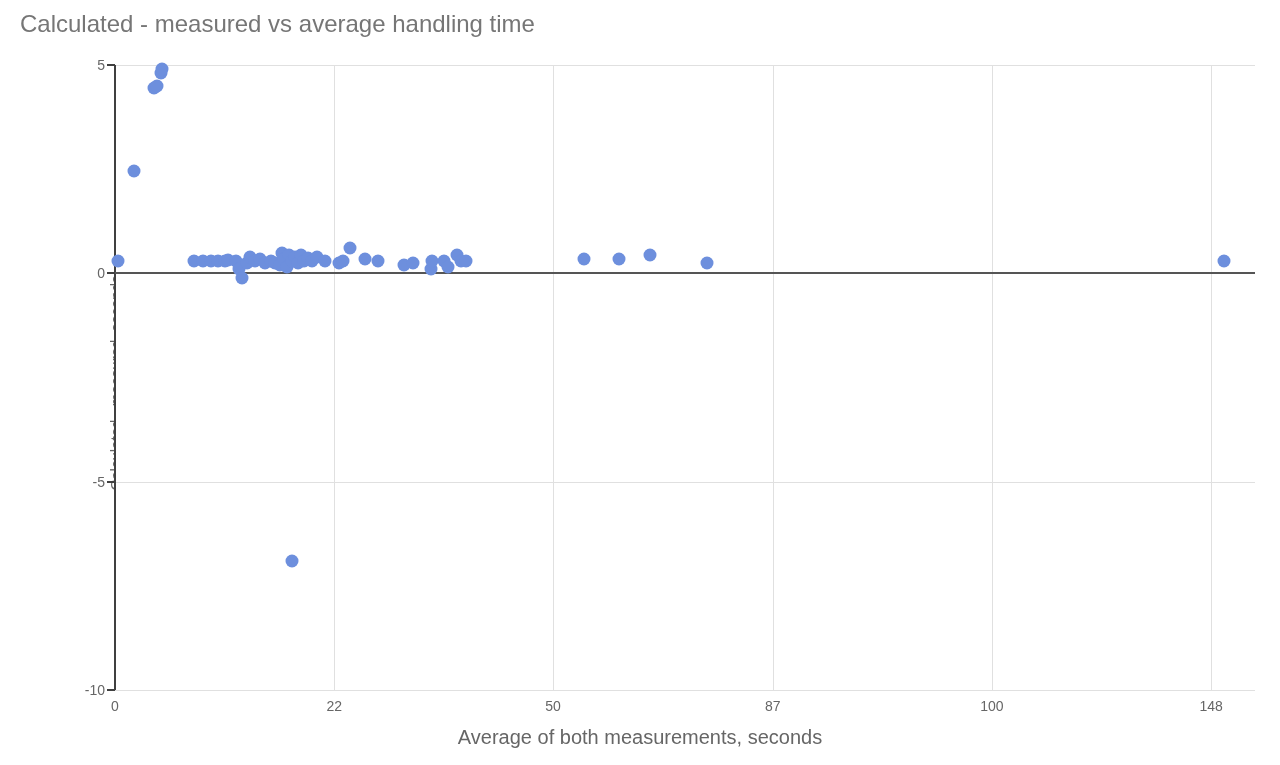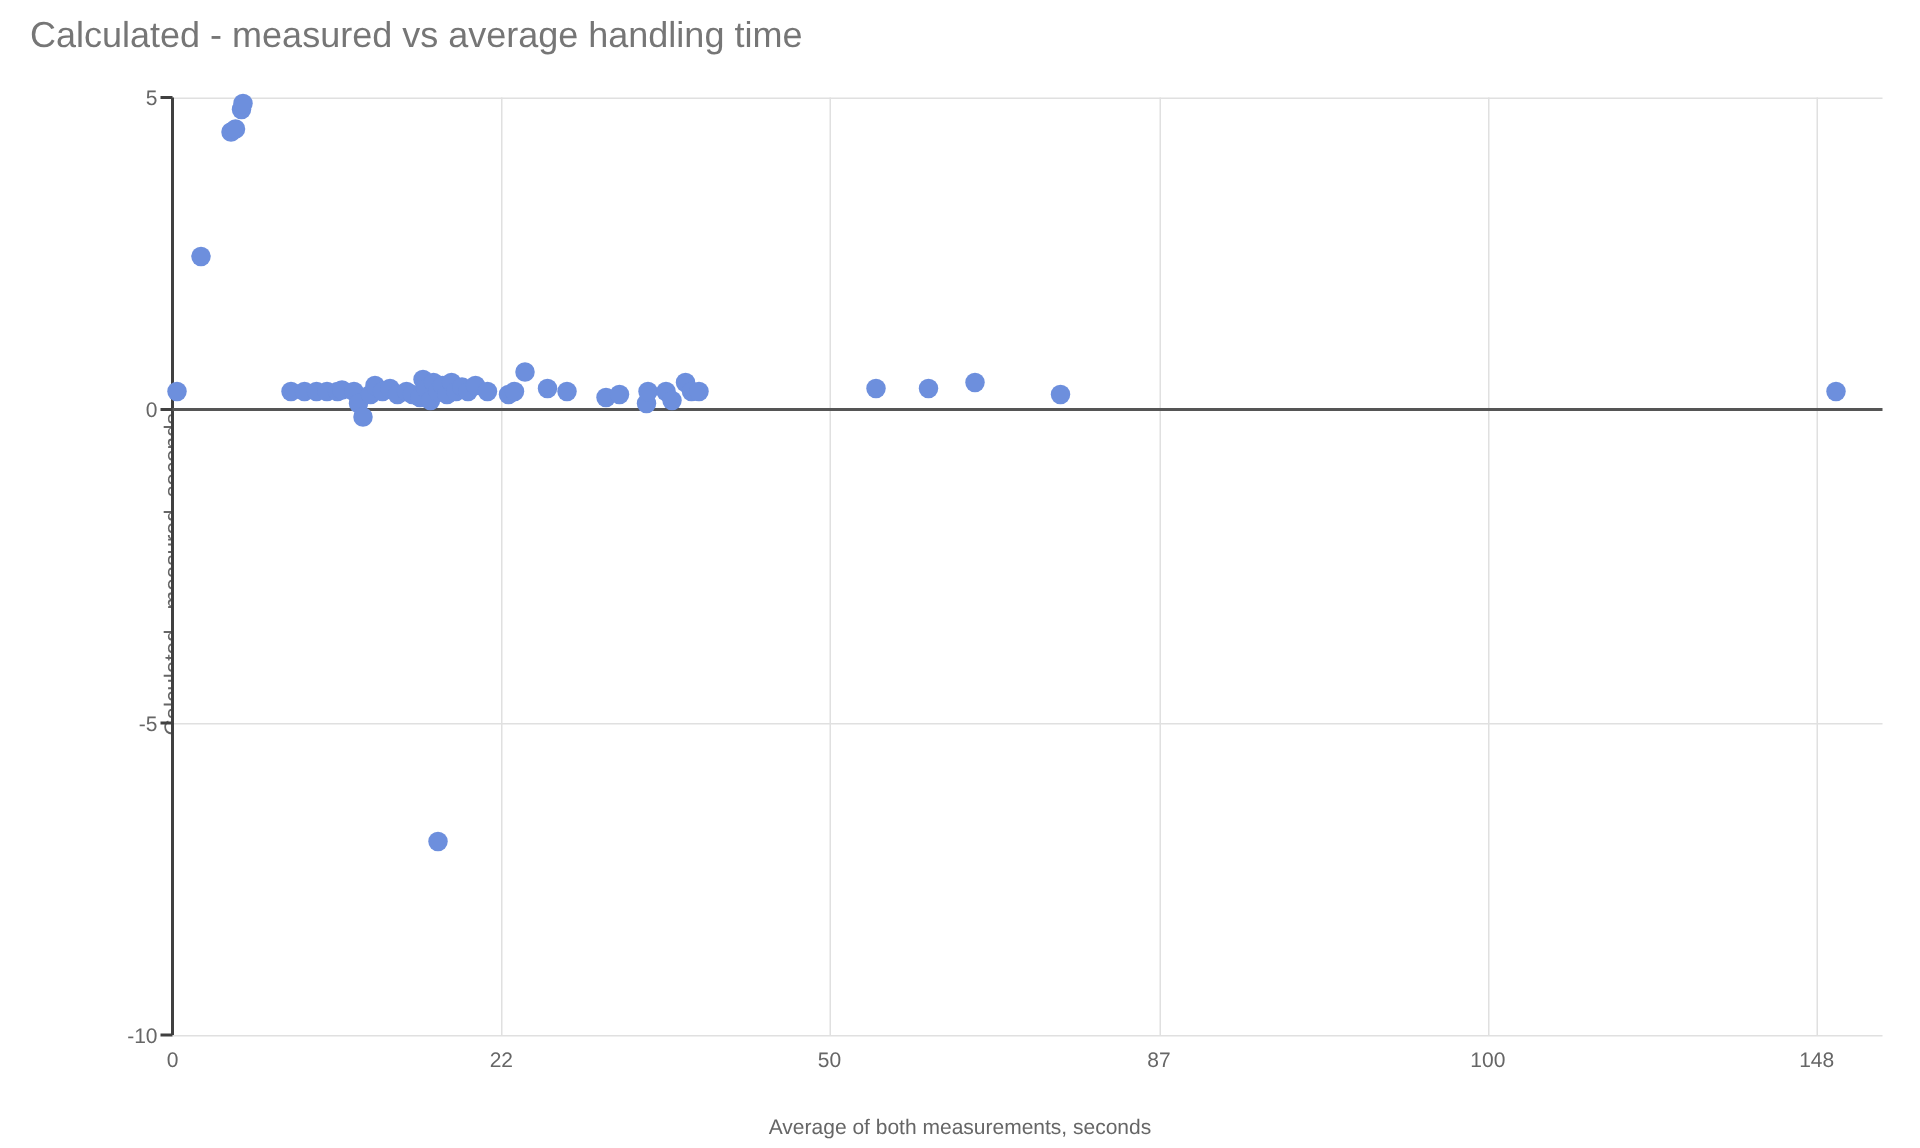"Average of both measurements, seconds" .xlabel { bottom: 6px -> 16px; font-size: 14px -> 20px }
